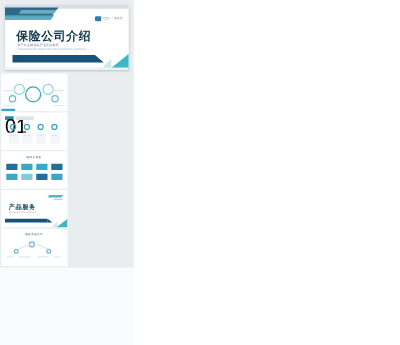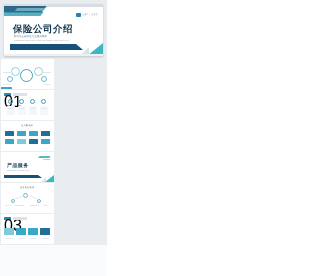"03" div.thumb { html: <div> <div> <span>03</span> <span></span> </div> <div>▫ ▫ ▫ ▫</div> <div></div> <div></div> <div></div> <div></div> <div></div> <div></div> <div></div> <div></div> </div> -> none }
